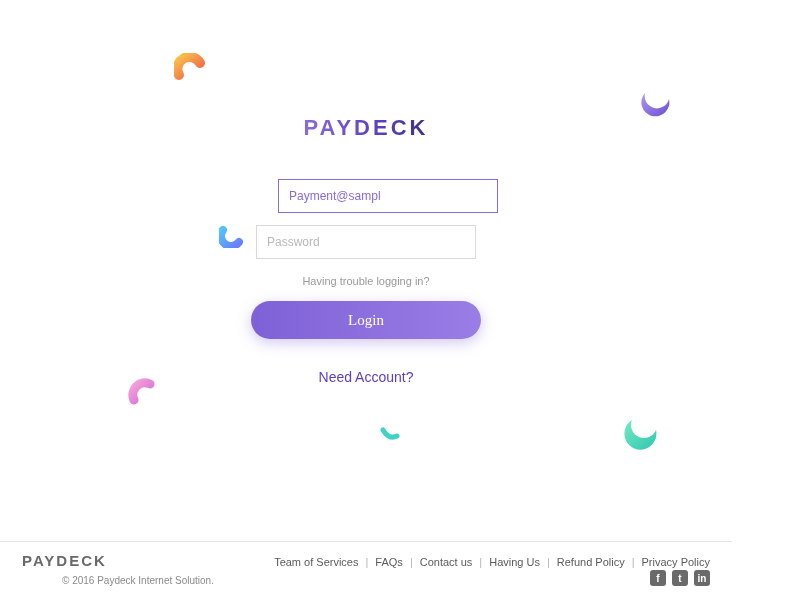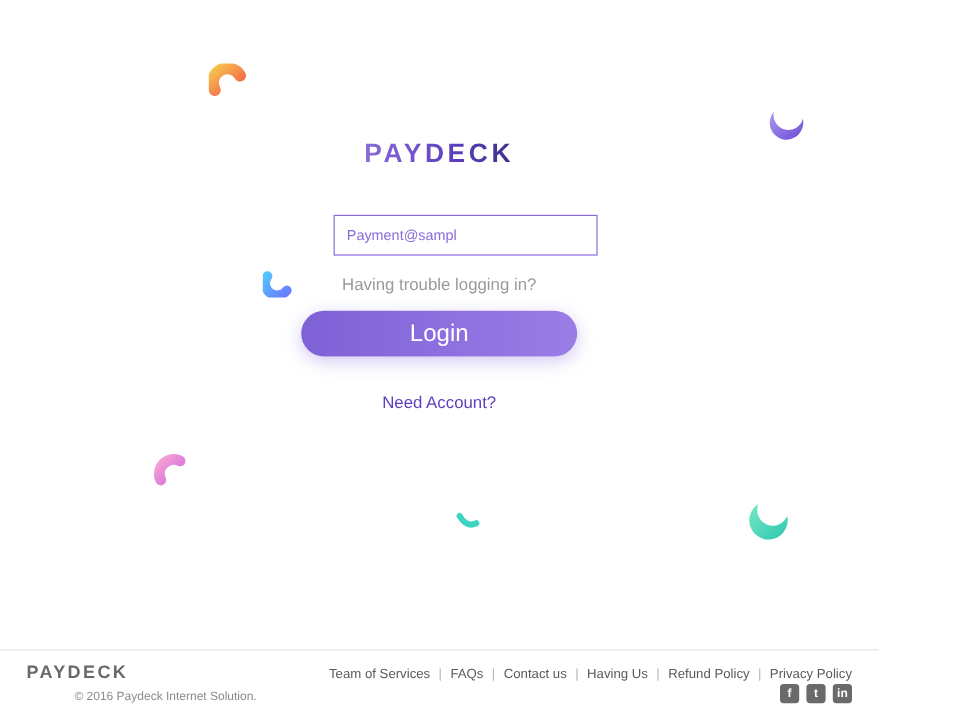"Password" input.field { html: none -> <input> }
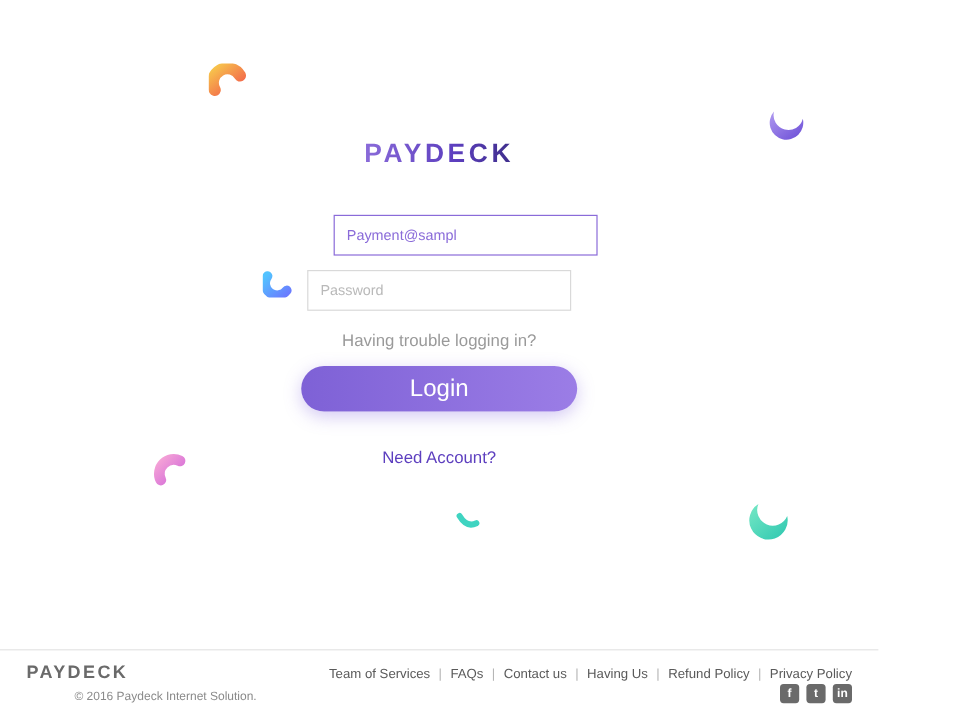"Having trouble logging in?" .trouble { font-size: 14px -> 11px }
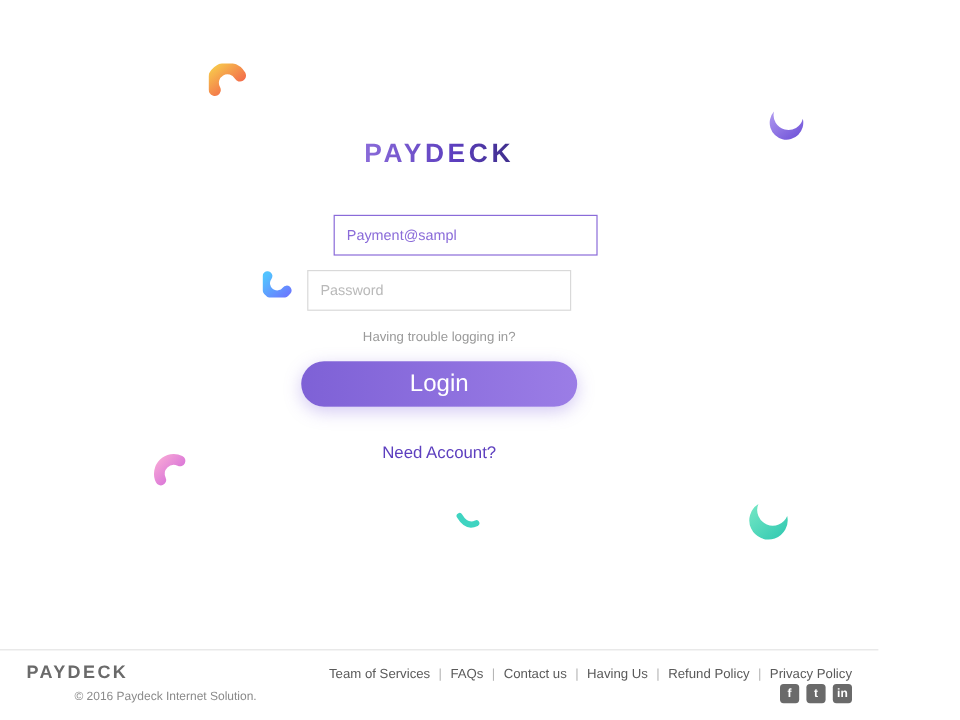"Login" .login-btn { font-family: none -> Liberation Serif, serif; font-size: 20px -> 15px }
